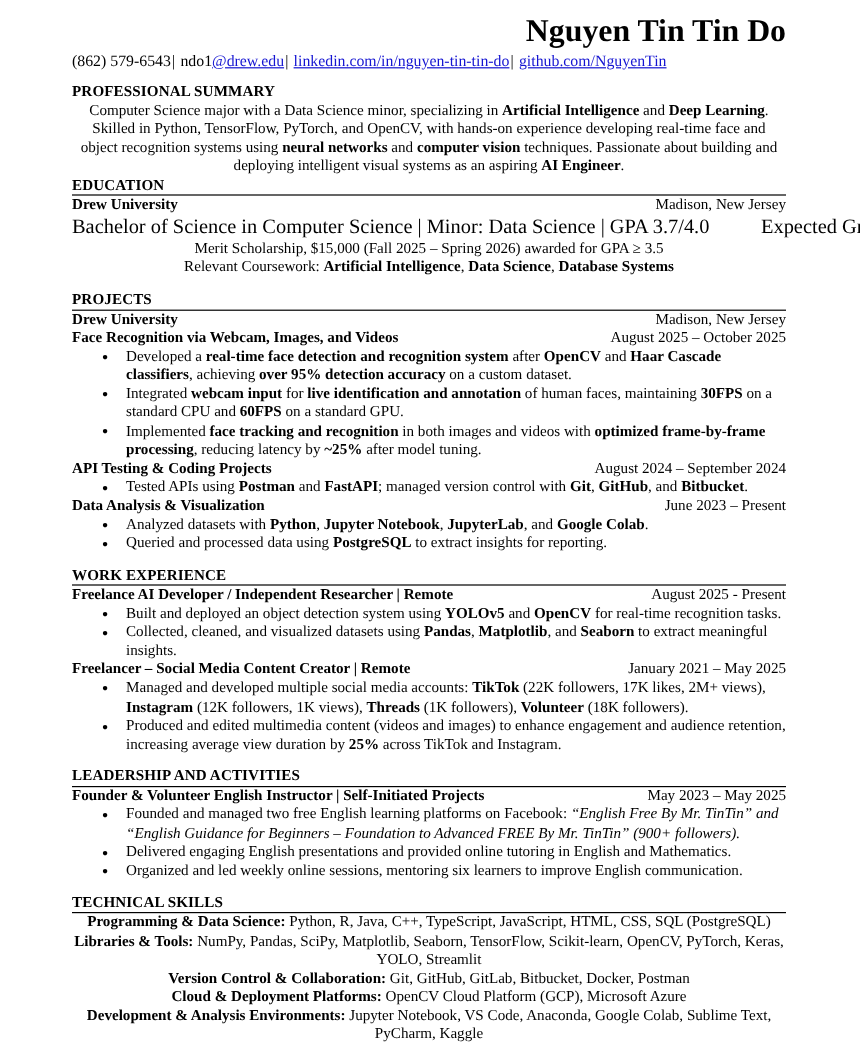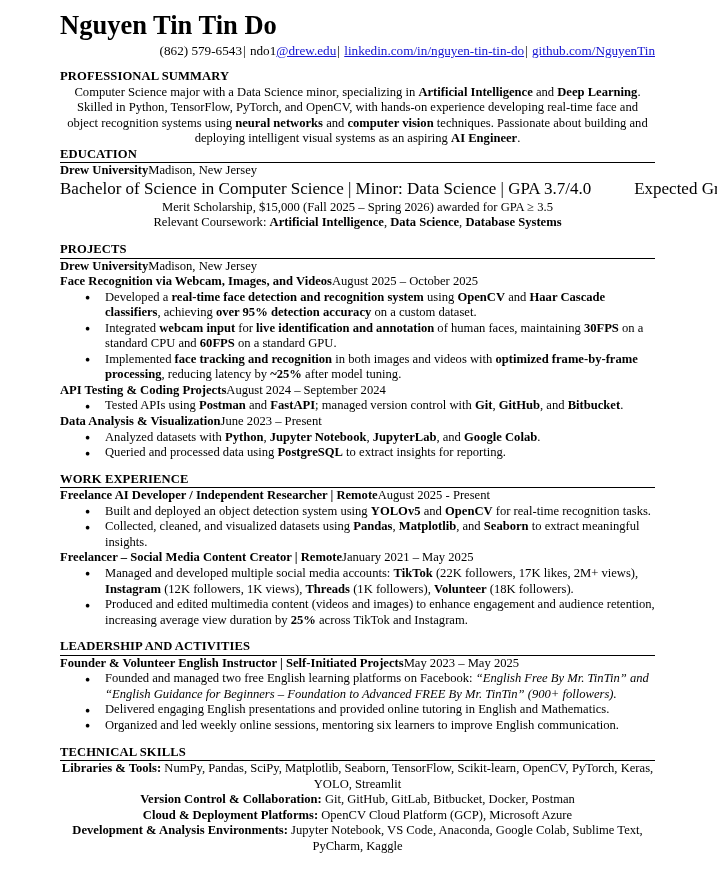"Nguyen Tin Tin Do" .name { text-align: left -> right }
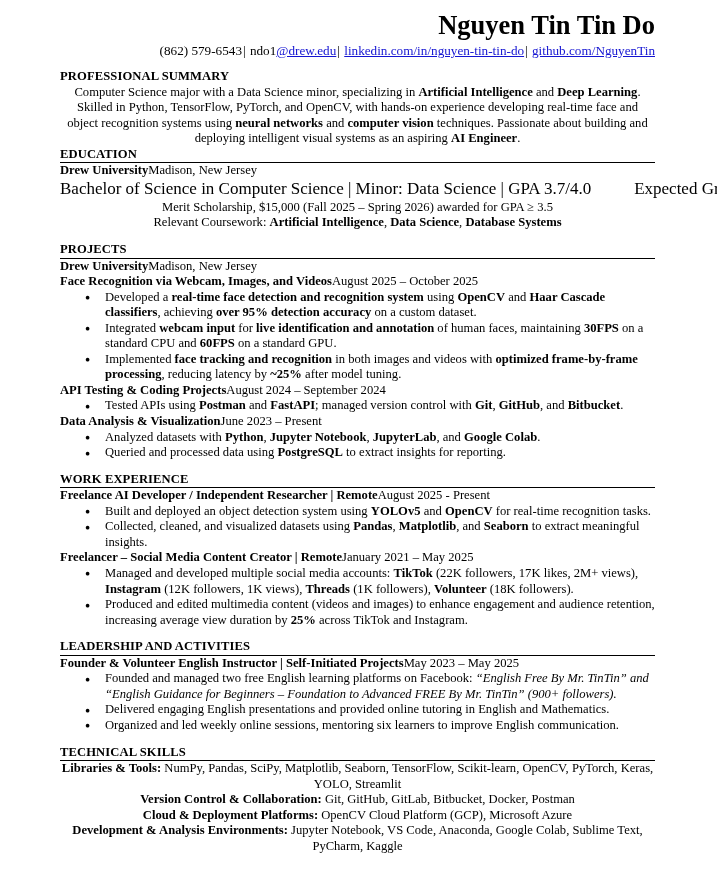"(862) 579-6543| ndo1@drew.edu|" .contact { text-align: right -> left }
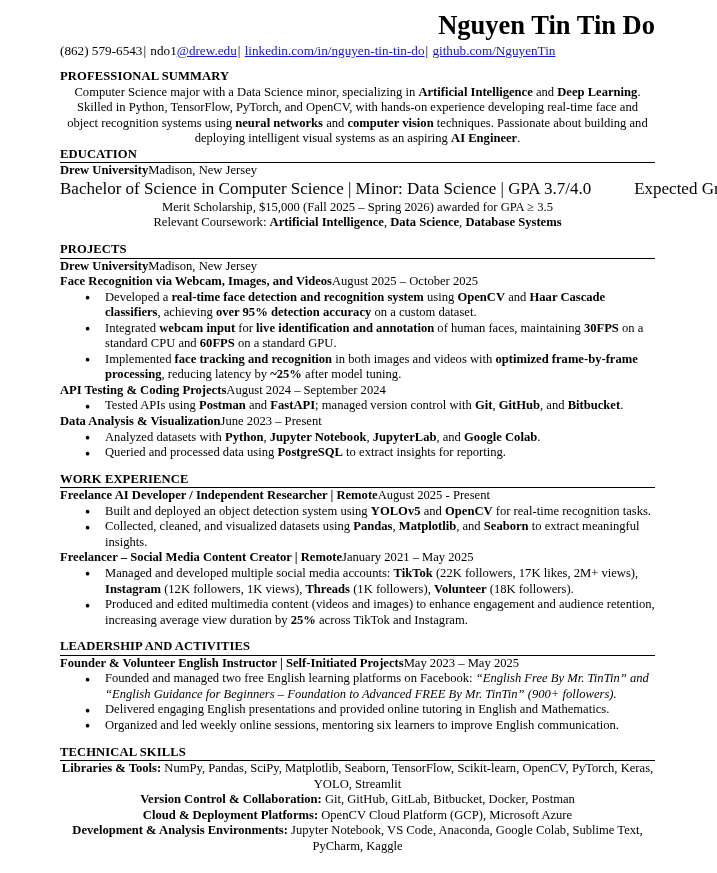"Drew University" .row { justify-content: none -> space-between }
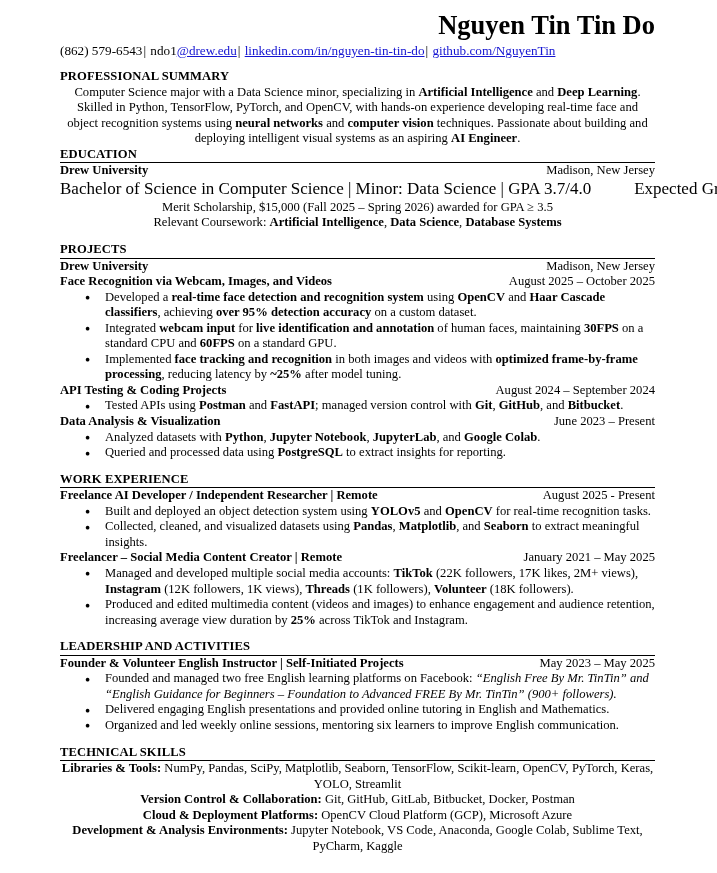"using" span { text: using -> after }
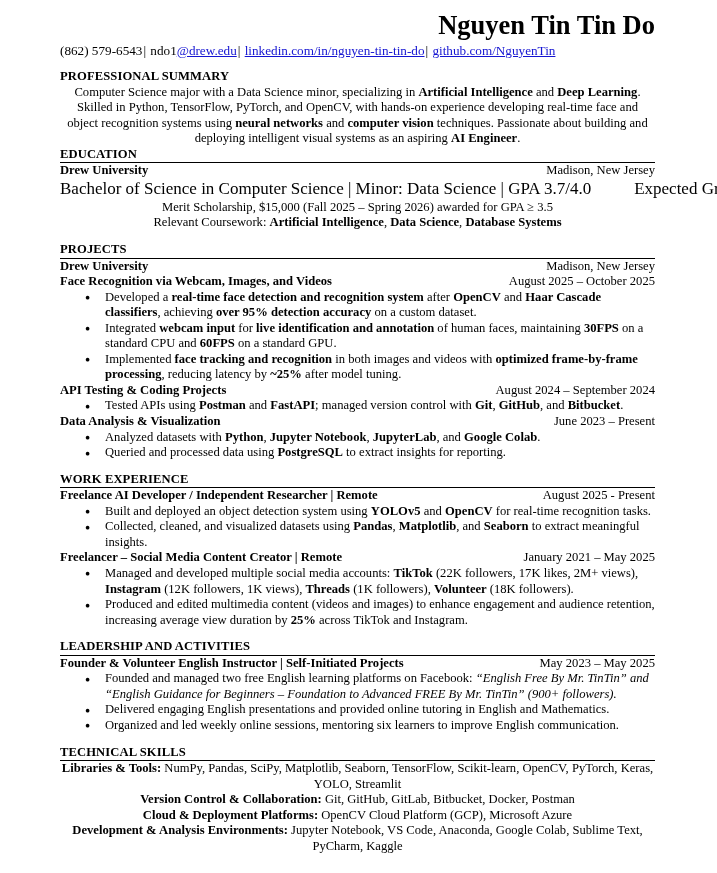"Programming & Data Science: Python," p.ptext { html: none -> <p><b>Programming &amp; Data Science:</b><span> Python, R, Java, C++, TypeScript, JavaScript, HTML, CSS, SQL (PostgreSQL)</span></p> }
